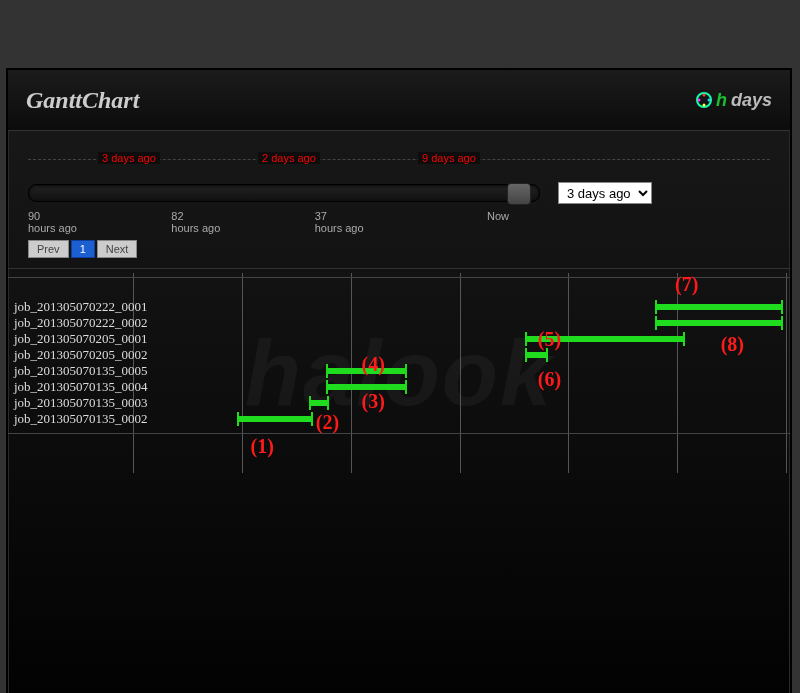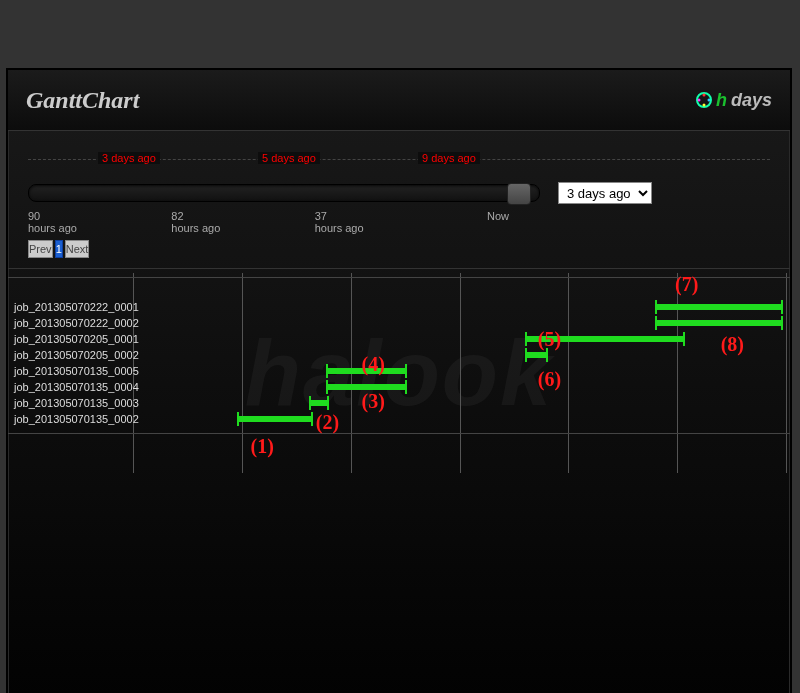"5 days ago" span { text: 5 -> 2 }
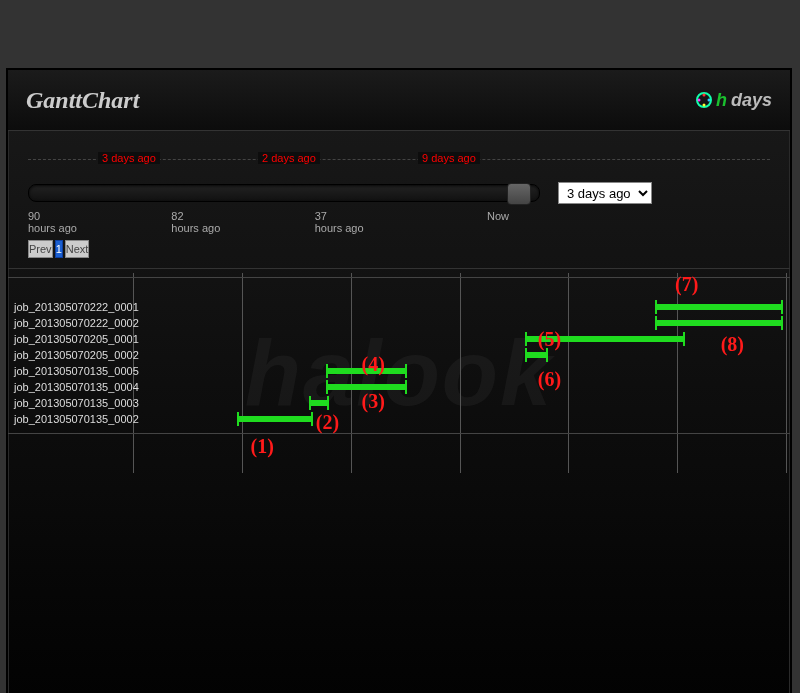"Prev" .pager button { padding: 2px 0 -> 2px 8px }
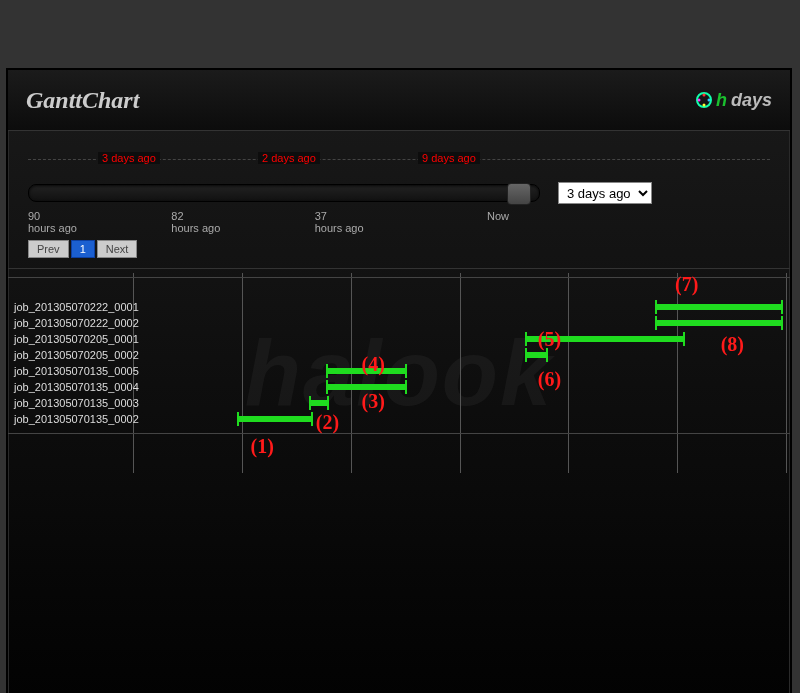"job_201305070222_0001" .job-labels { font-family: none -> Liberation Serif, serif; font-size: 11px -> 13px }
